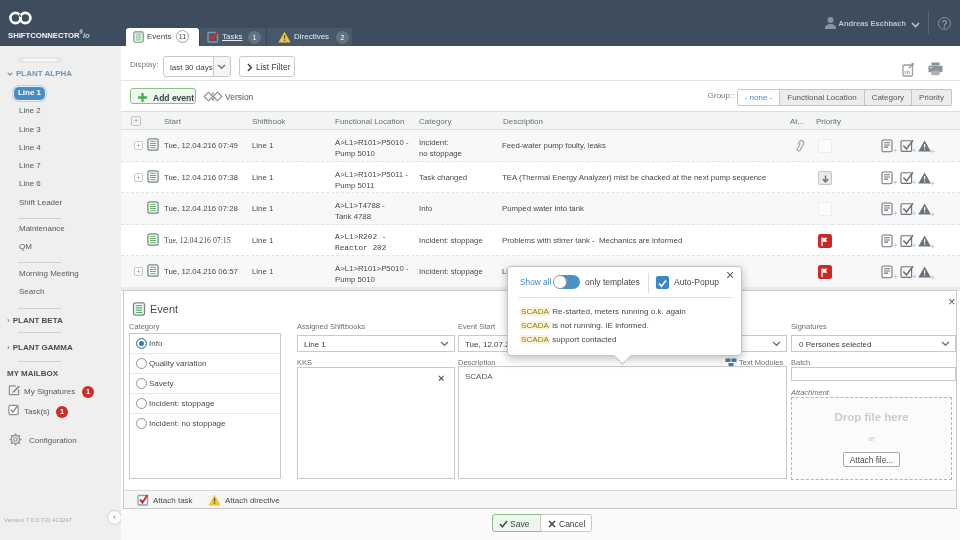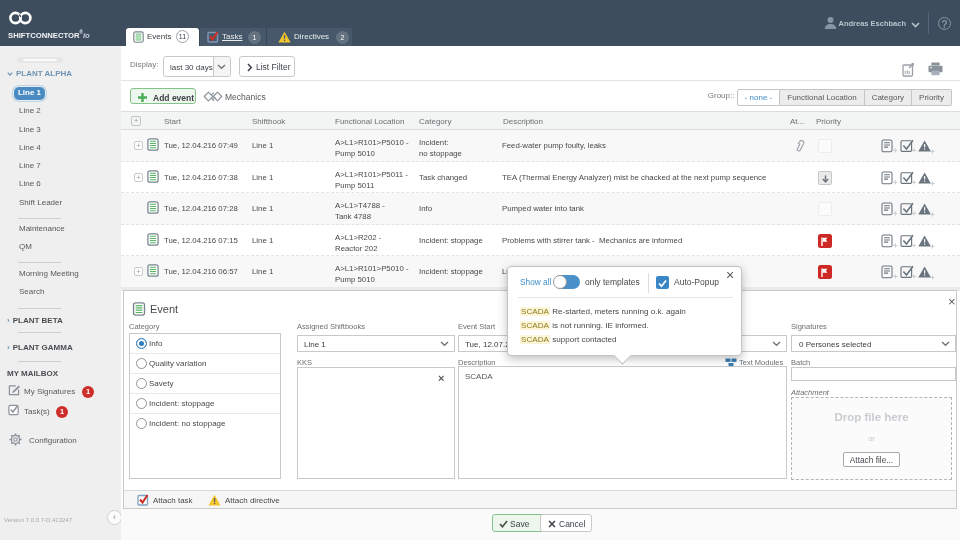"Mechanics" span.abs { text: Mechanics -> Version }
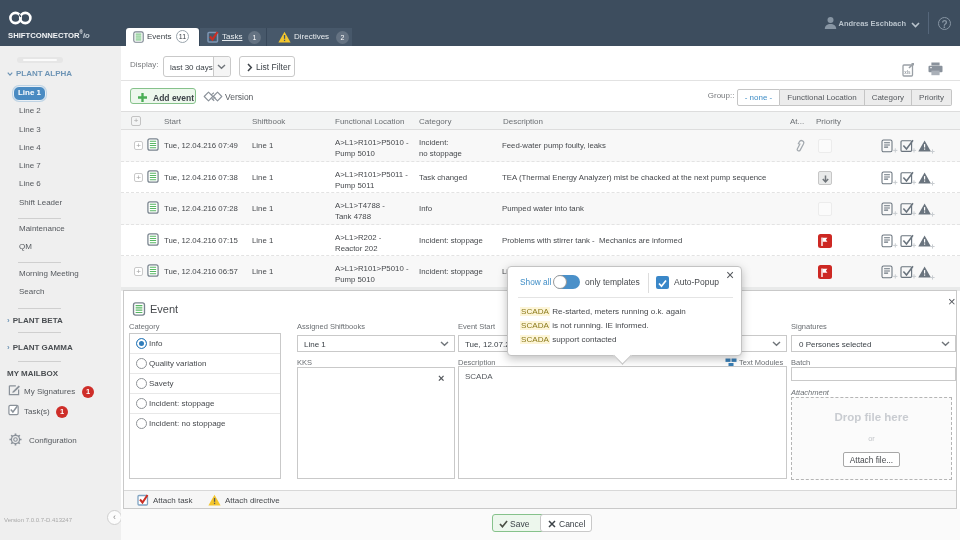"Tue, 12.04.216 07:15" span.cell { font-family: none -> Liberation Serif, serif }
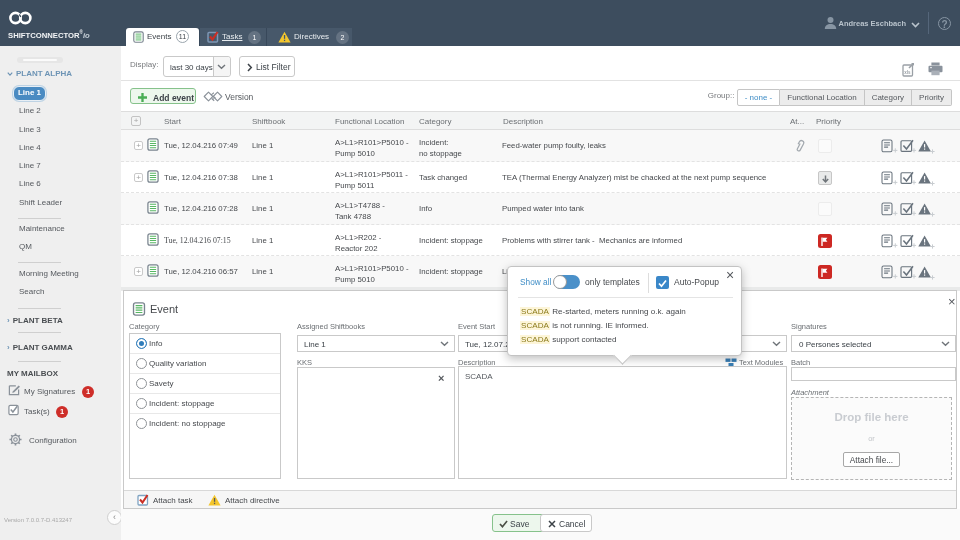"A>L1>R202 -" span.cell { font-family: none -> Liberation Mono, monospace }
